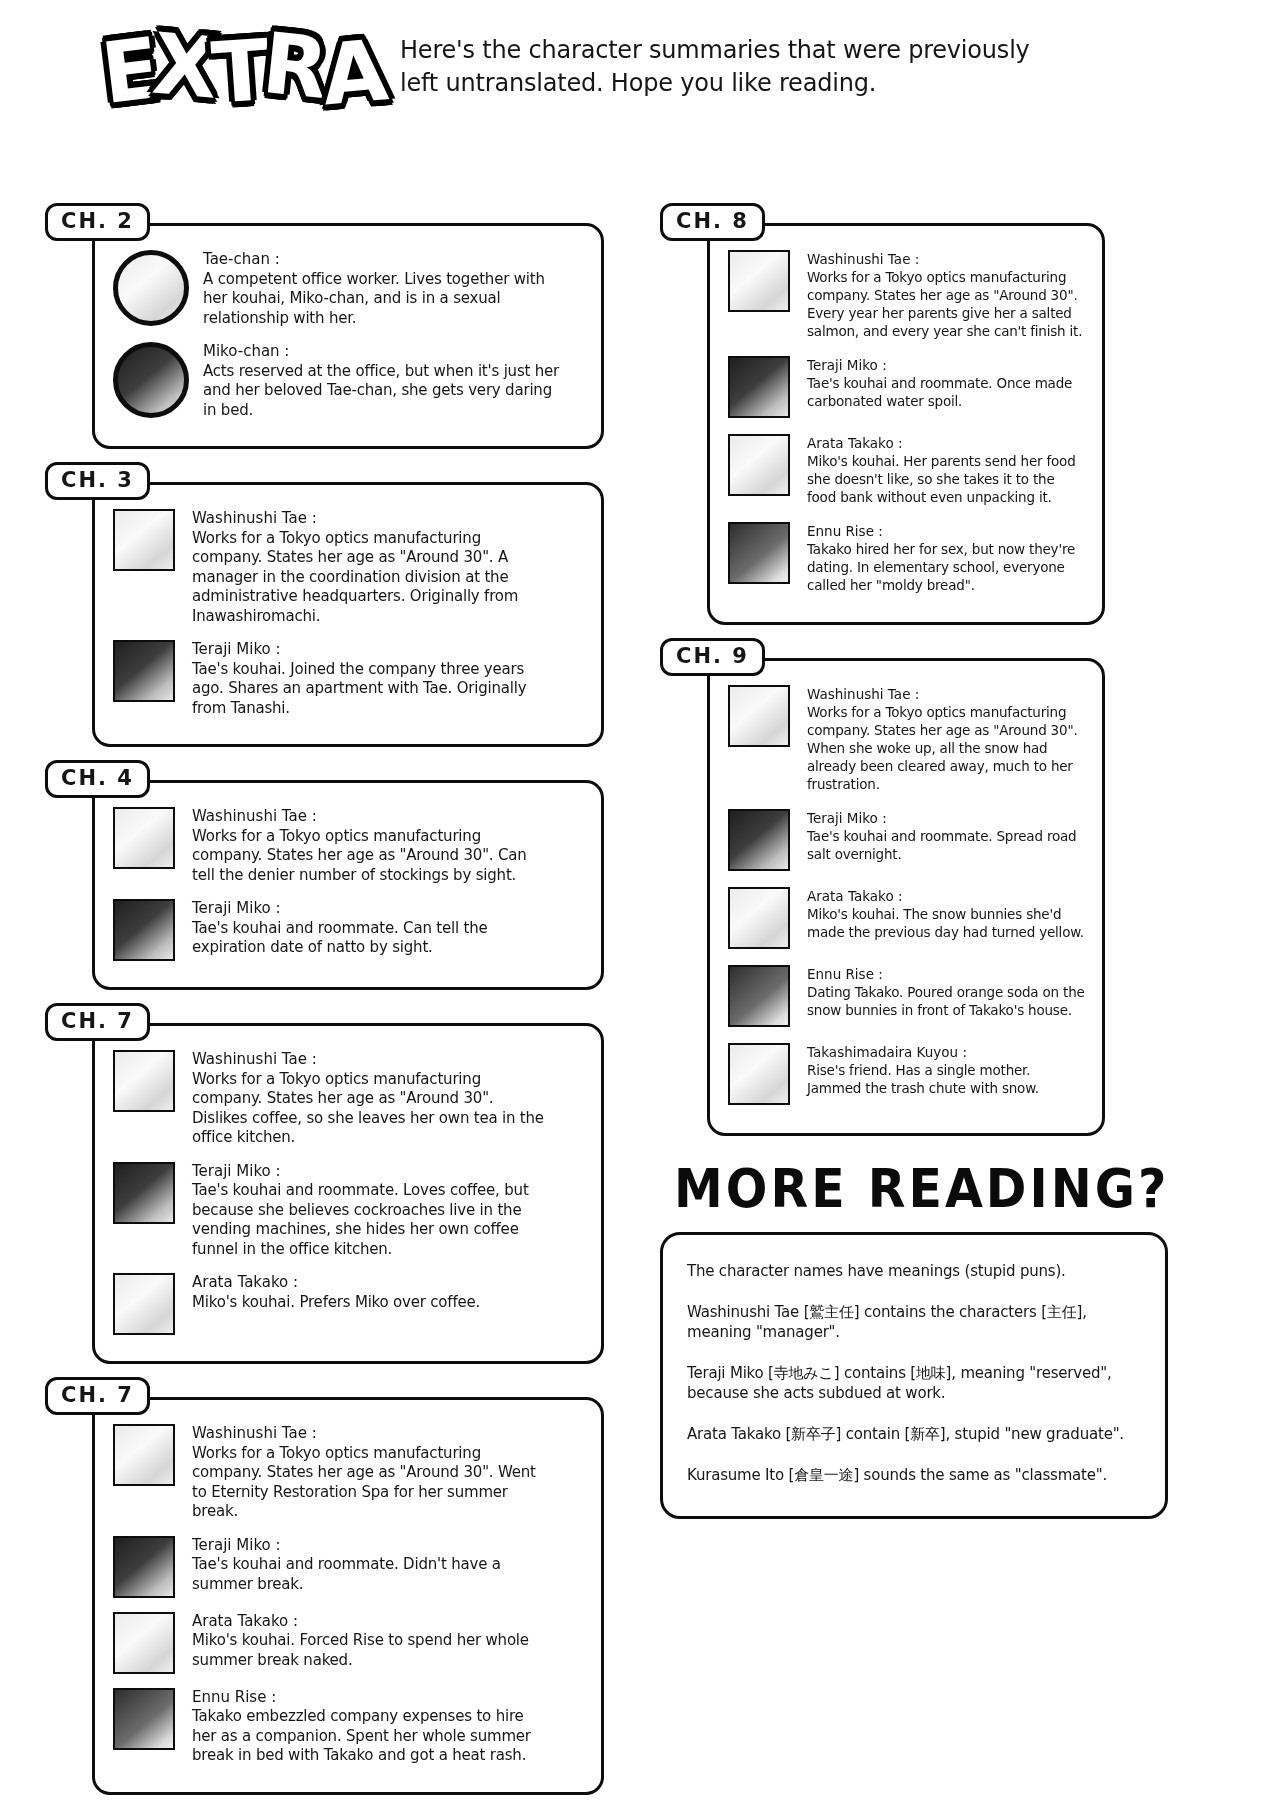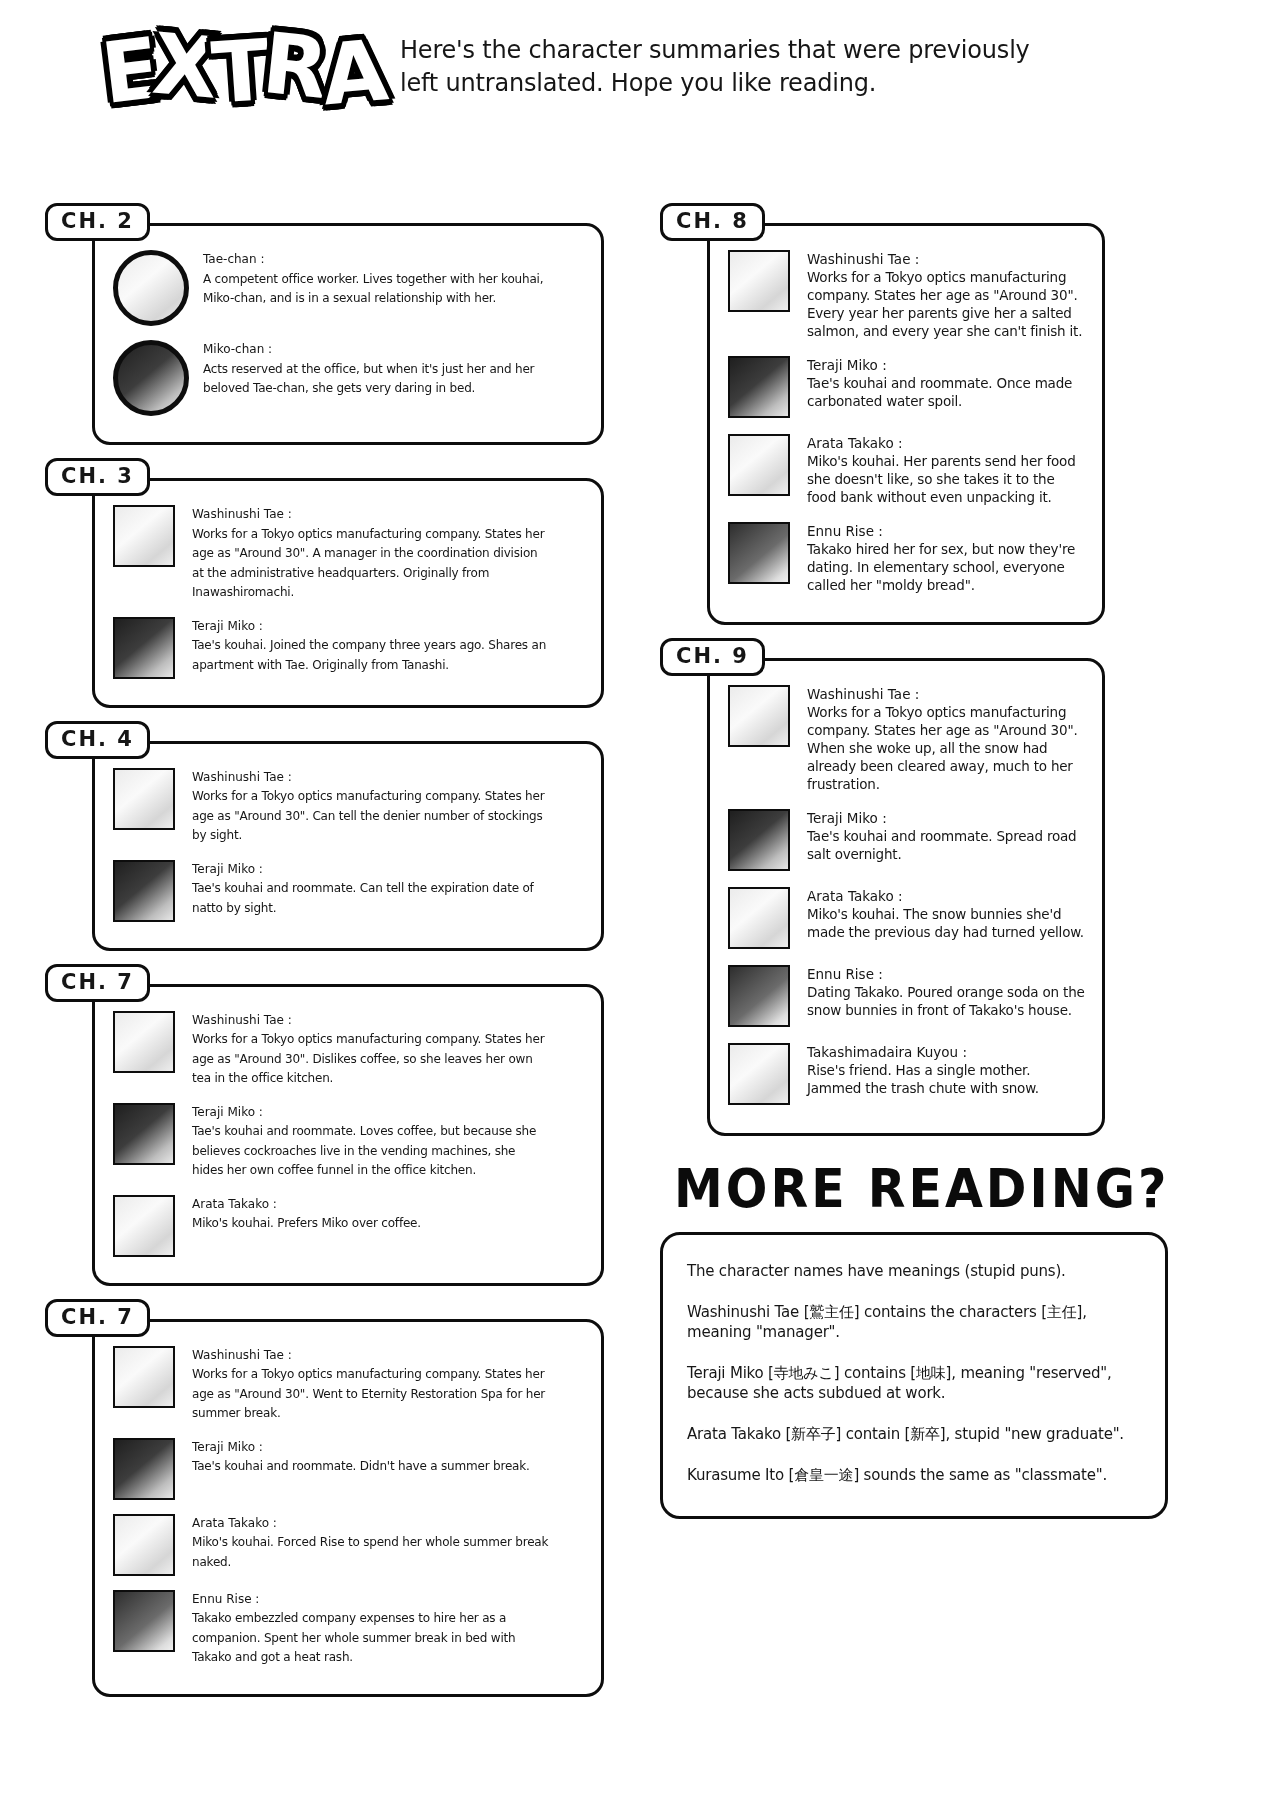"Tae-chan :" .col-left .cname, .col-left .cdesc { font-size: 12px -> 15px }
